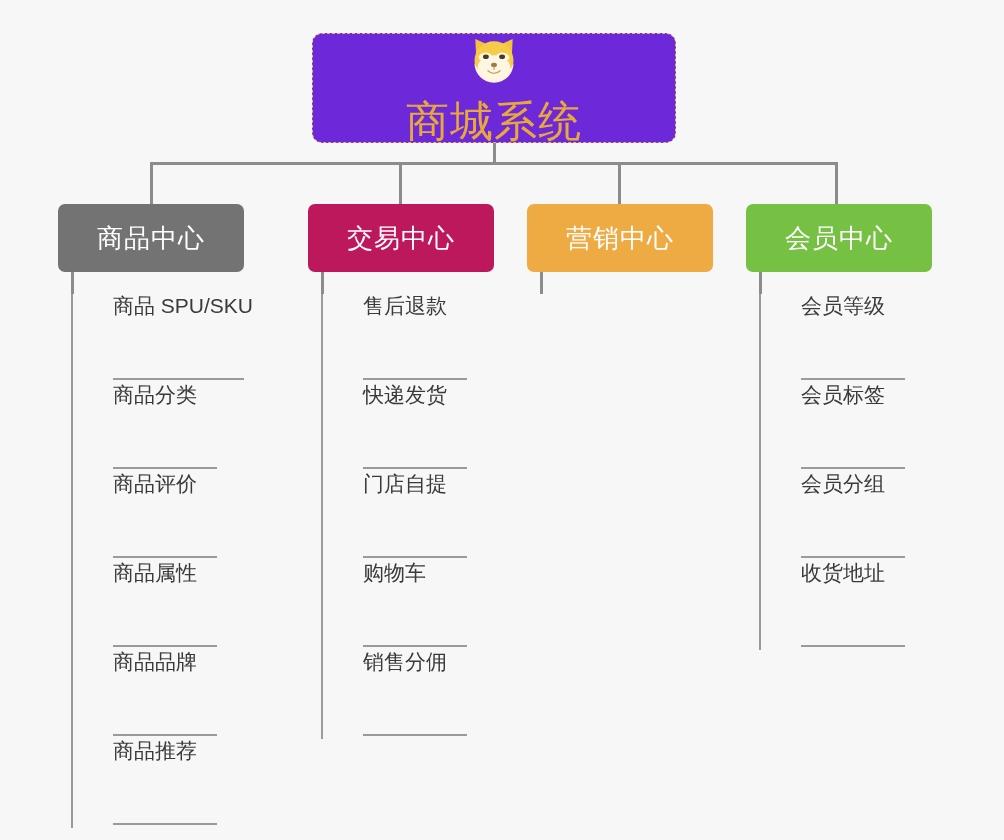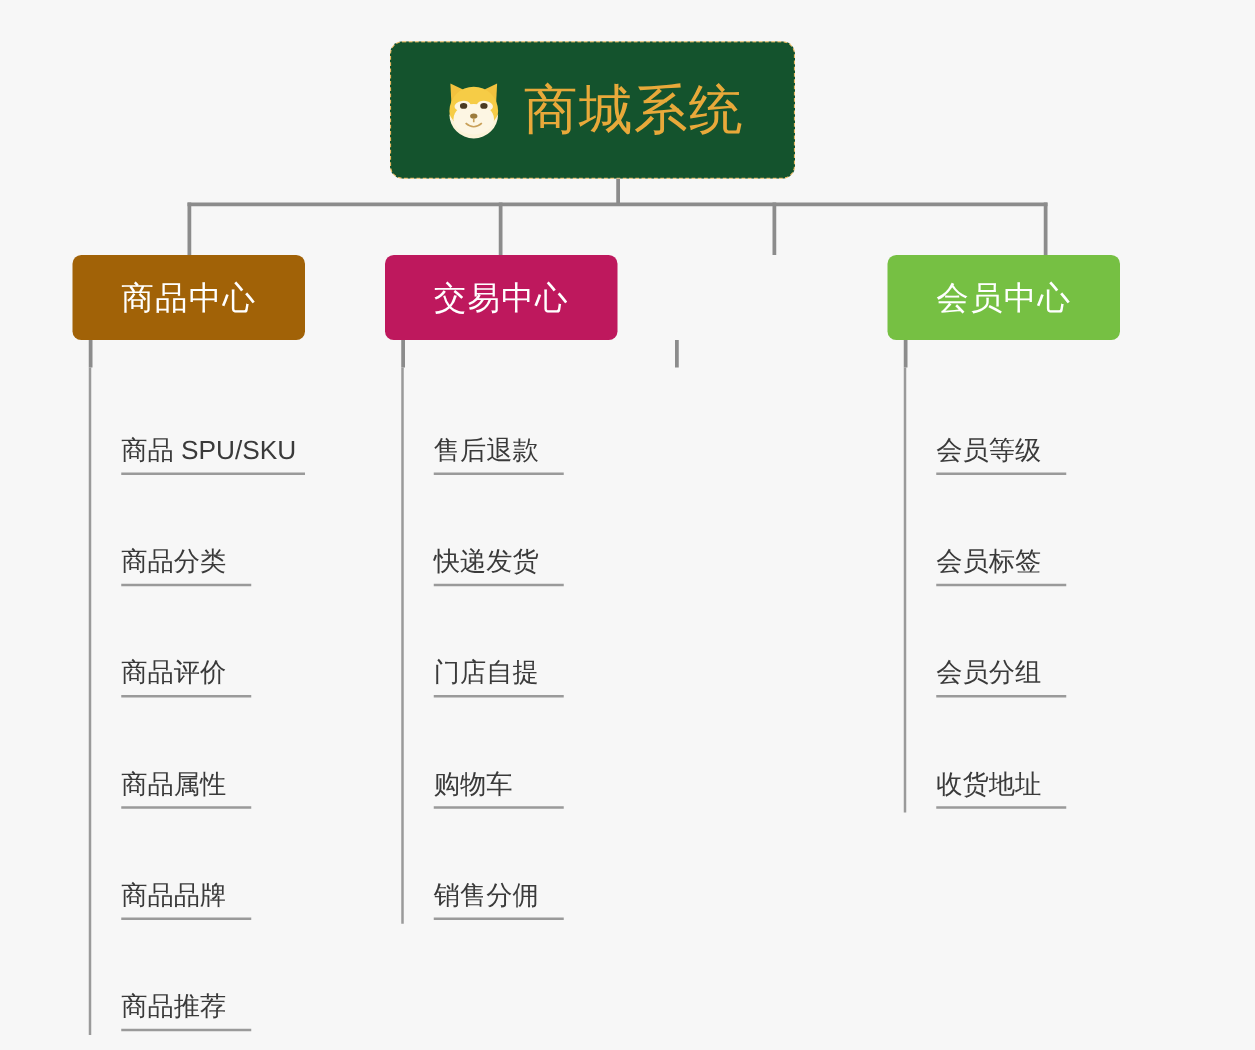"商城系统" .root-node { background: #14532d -> #6d28d9; flex-direction: none -> column; width: 324px -> 364px }
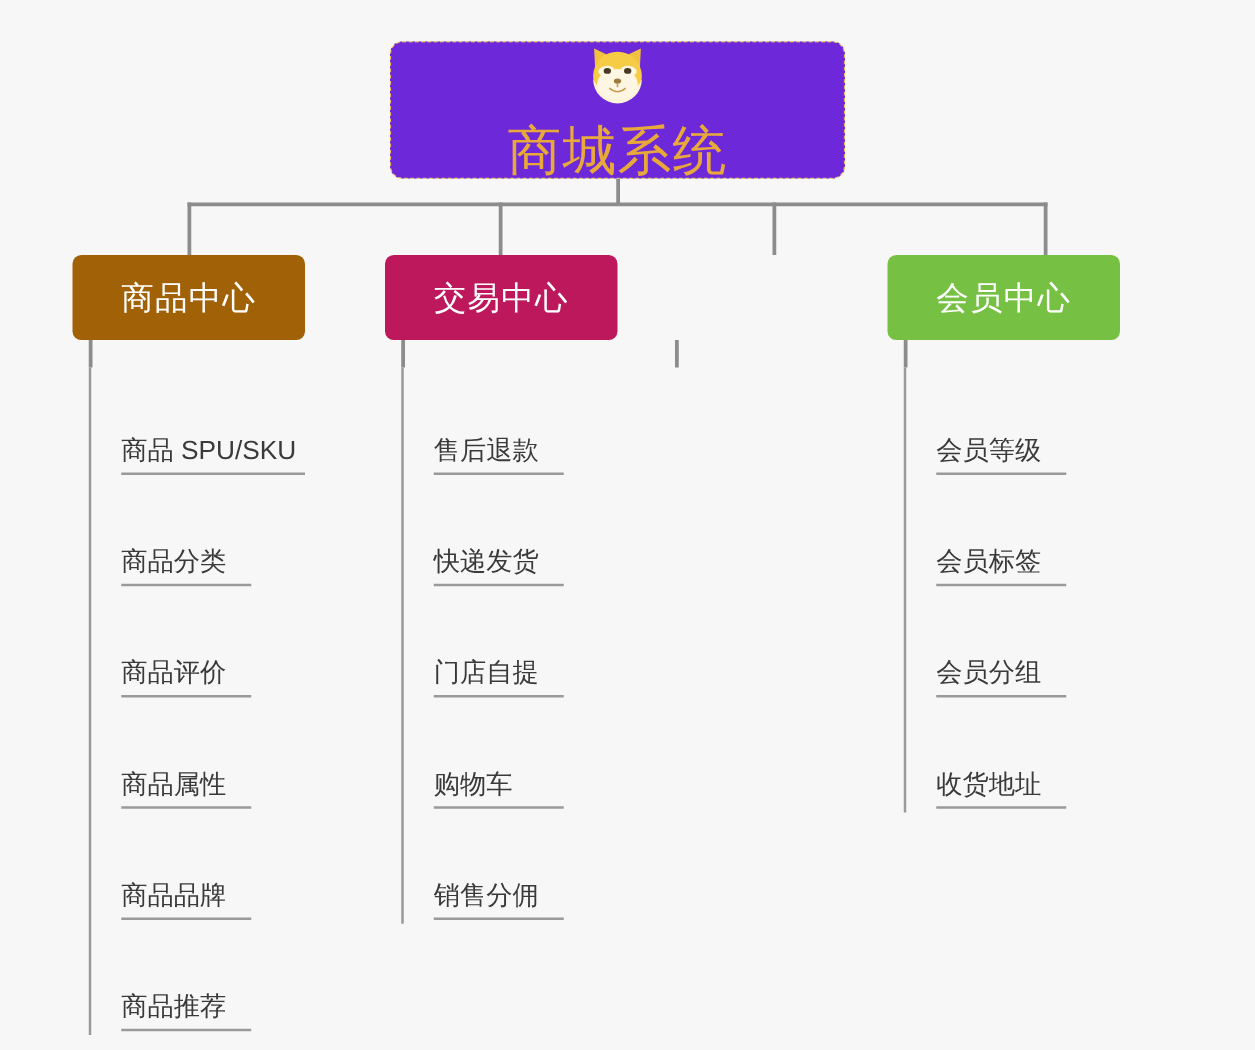"商品中心" div.cat-box { background: #a16207 -> #737373 }
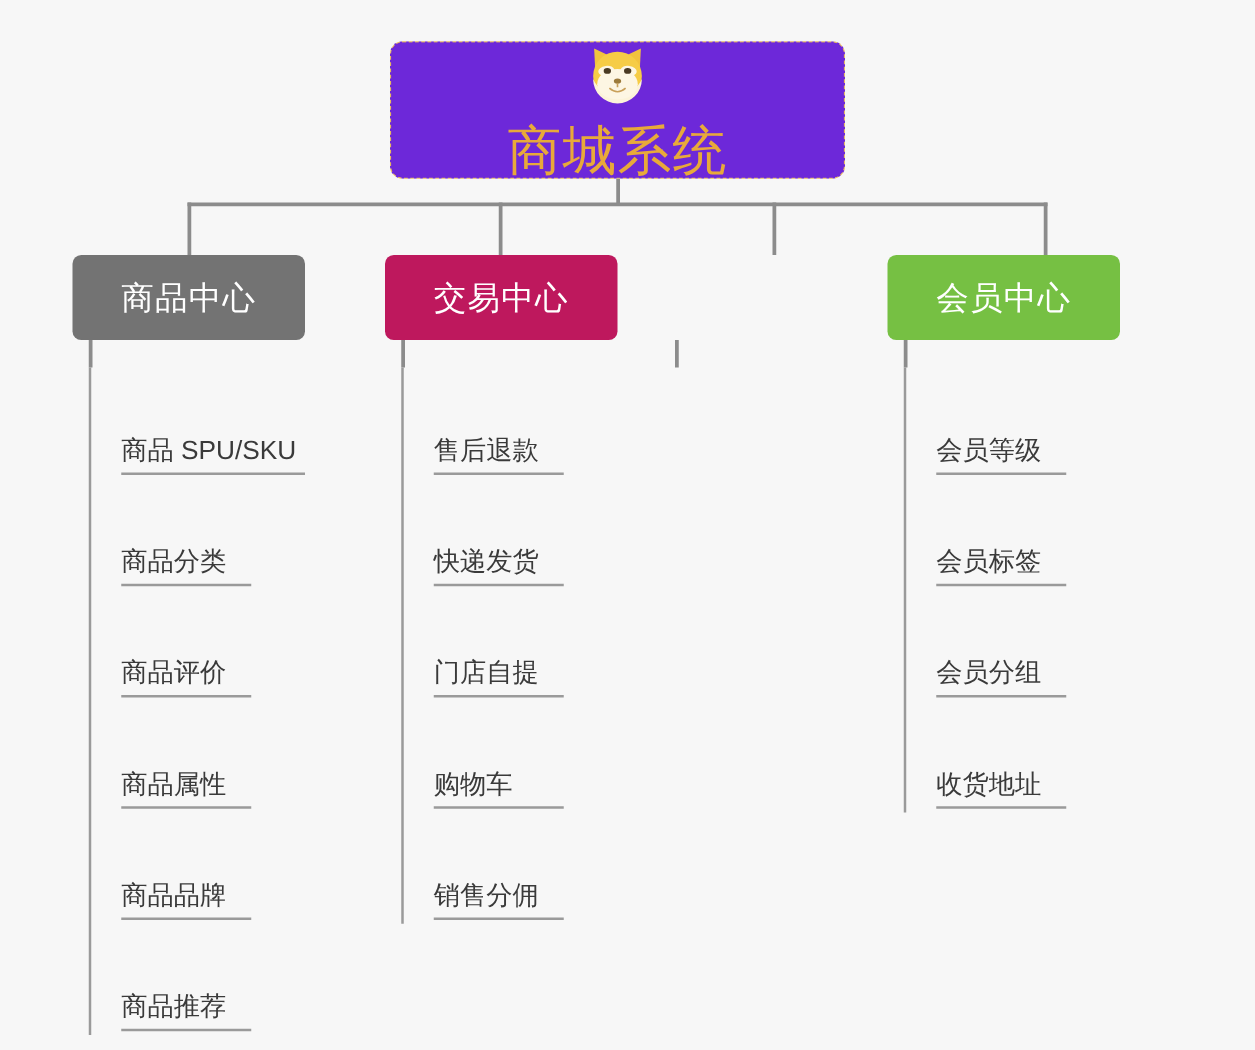"营销中心" div.cat-box { html: none -> <div> <span>营销中心</span> </div> }
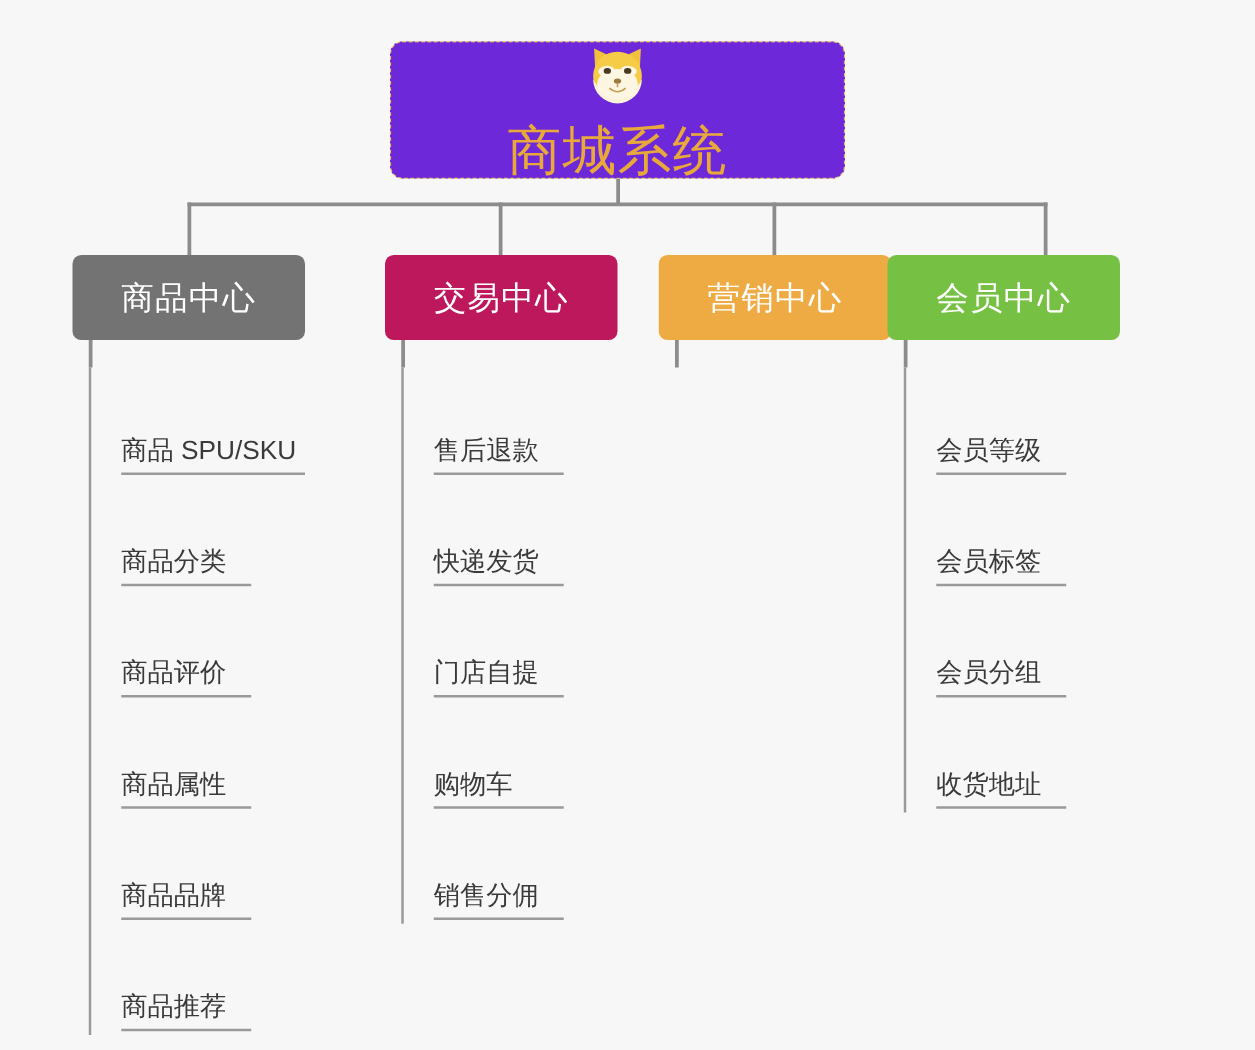"会员中心" .col-4 { left: 710px -> 746px }
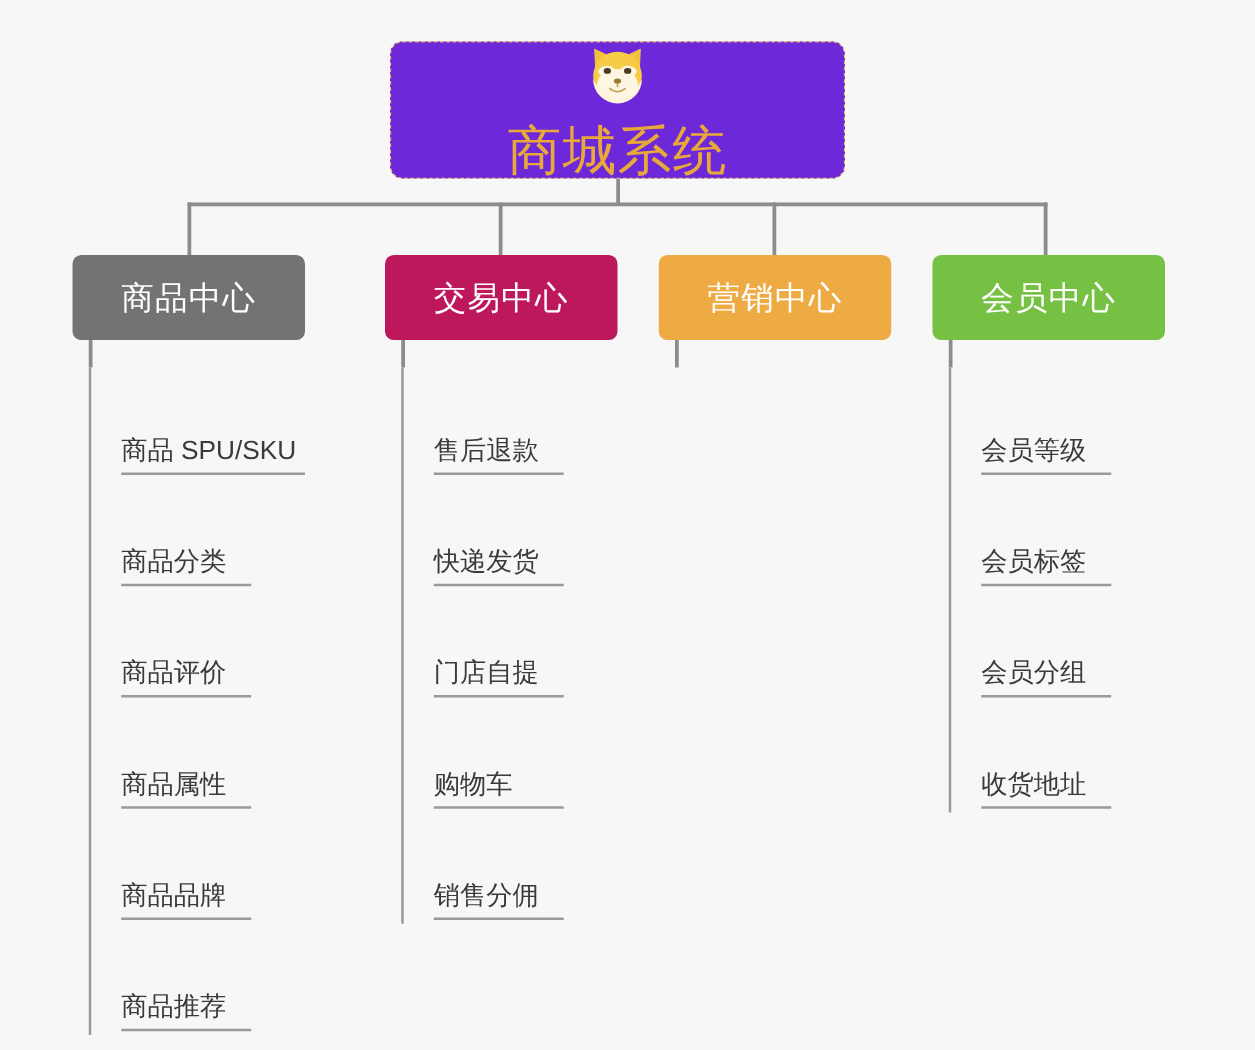"商品 SPU/SKU" .leaf-item { align-items: flex-end -> none; padding-left: 32px -> 48px }
